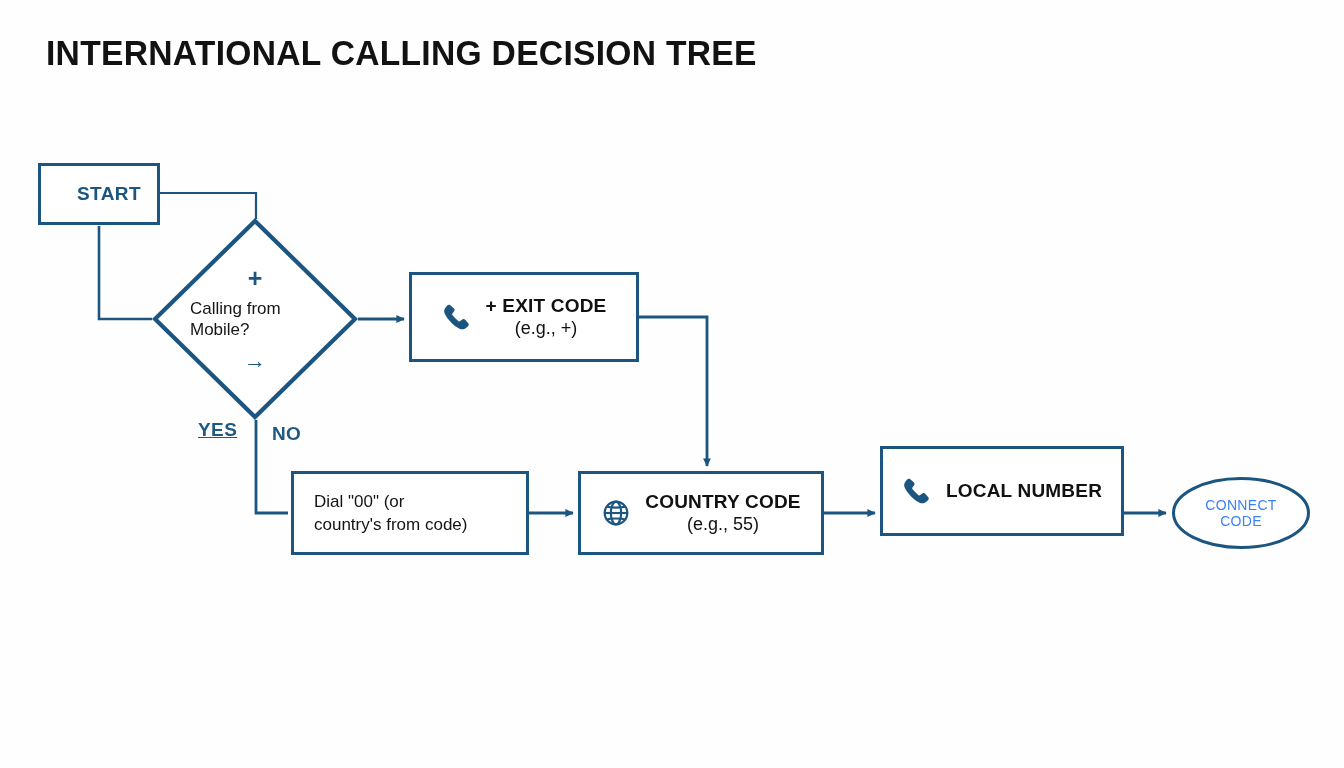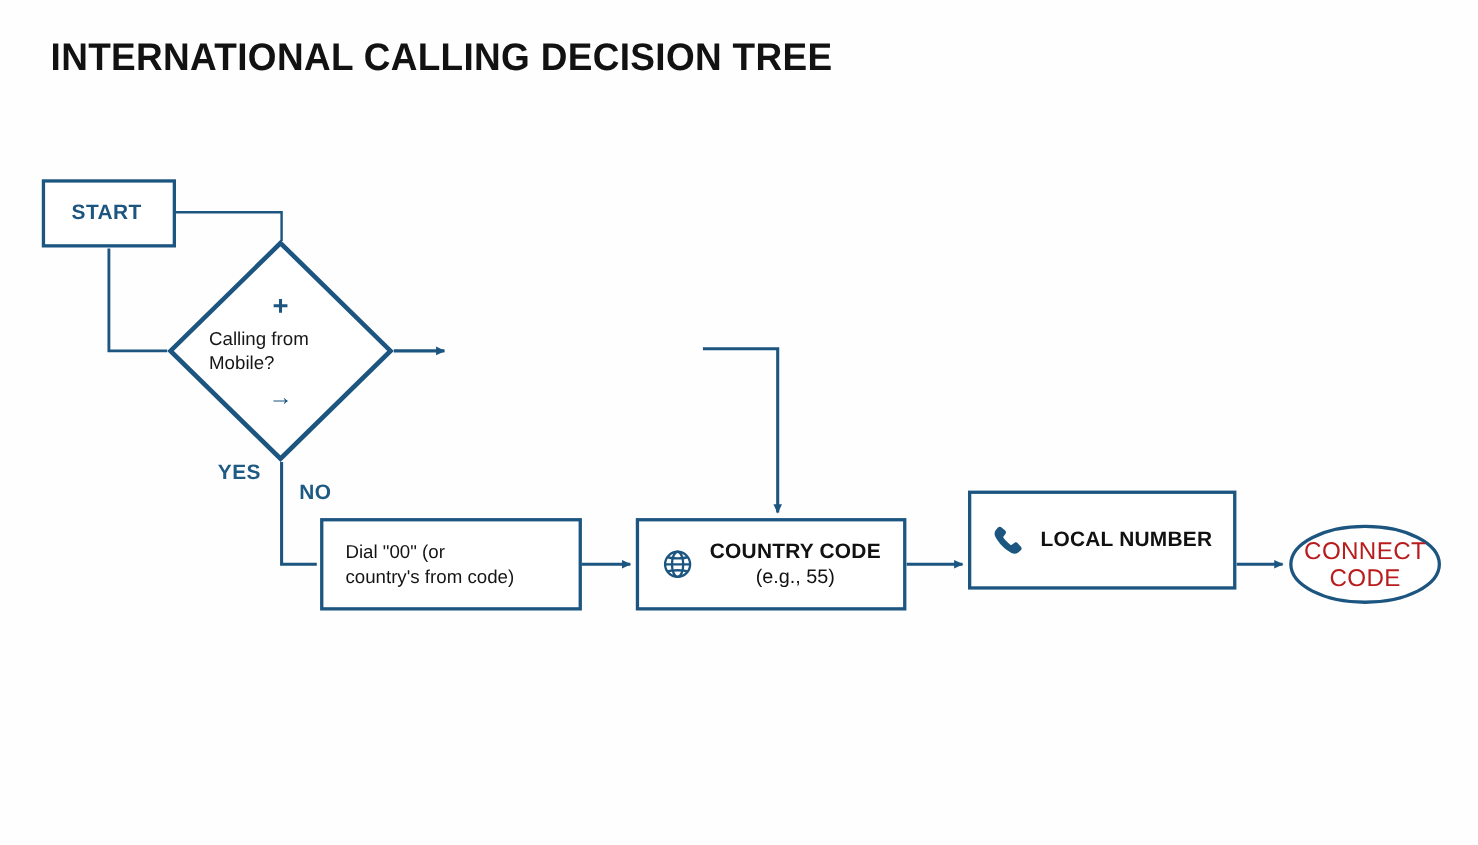"START" .node-start { padding-left: 24px -> 36px }
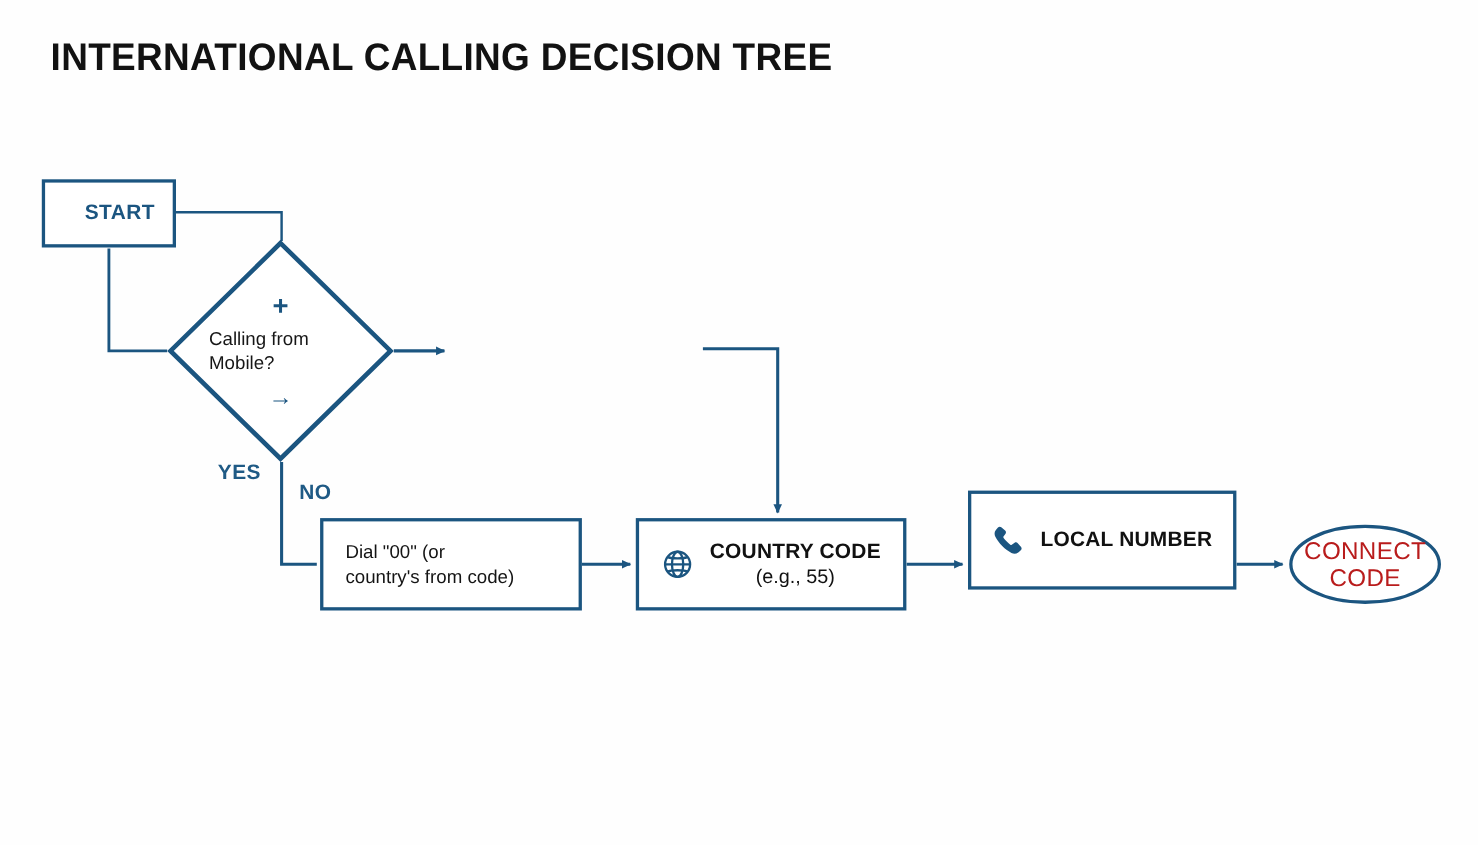"+ EXIT CODE" div.node { html: none -> <div> <div> <span> <svg> <path></path> </svg> </span> <div> <div>+ EXIT CODE</div> <div>(e.g., +)</div> </div> </div> </div> }
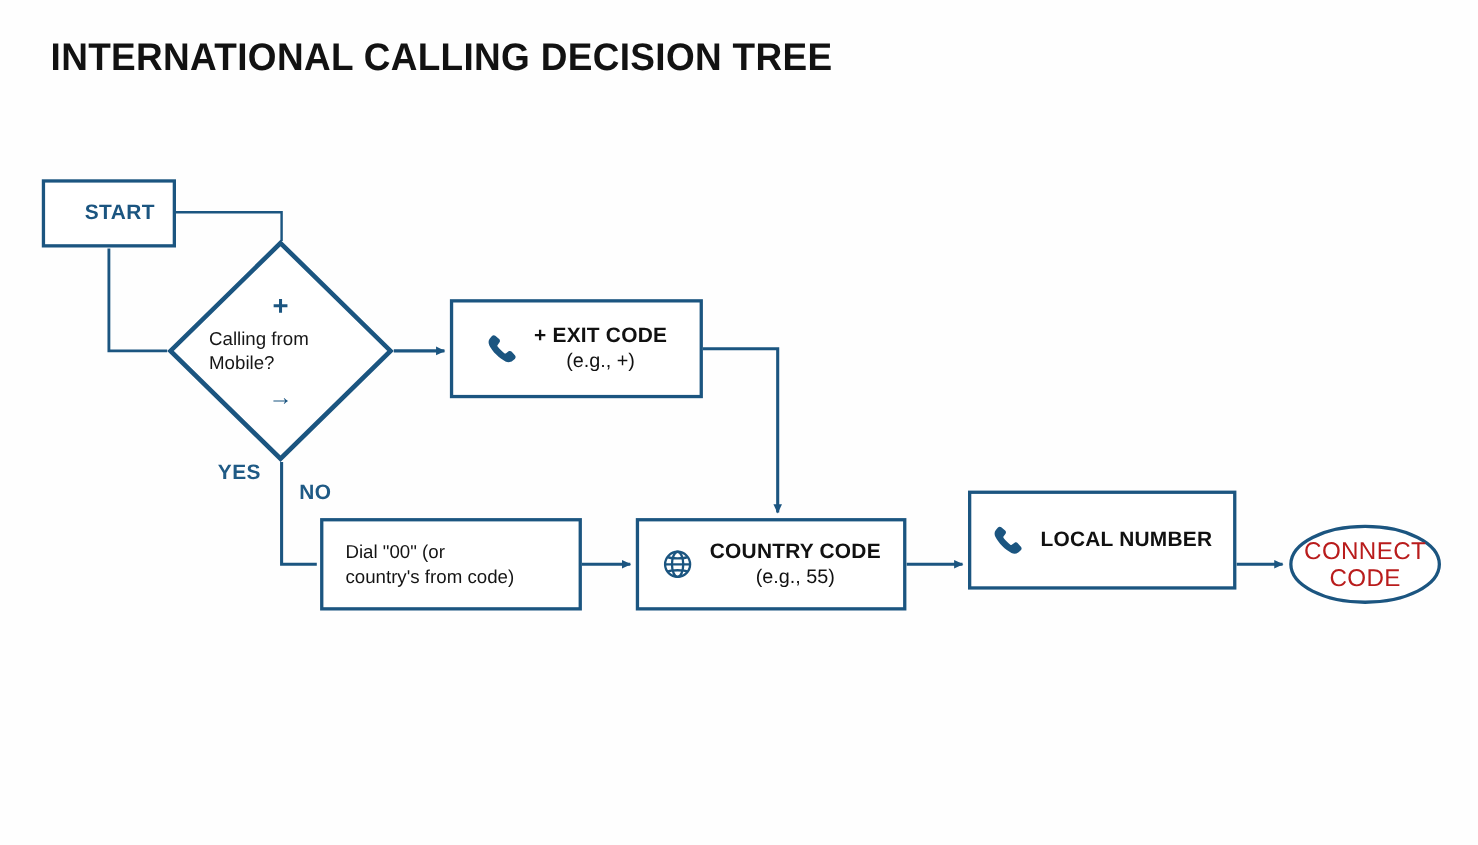"YES" .branch-yes { text-decoration: none -> underline }
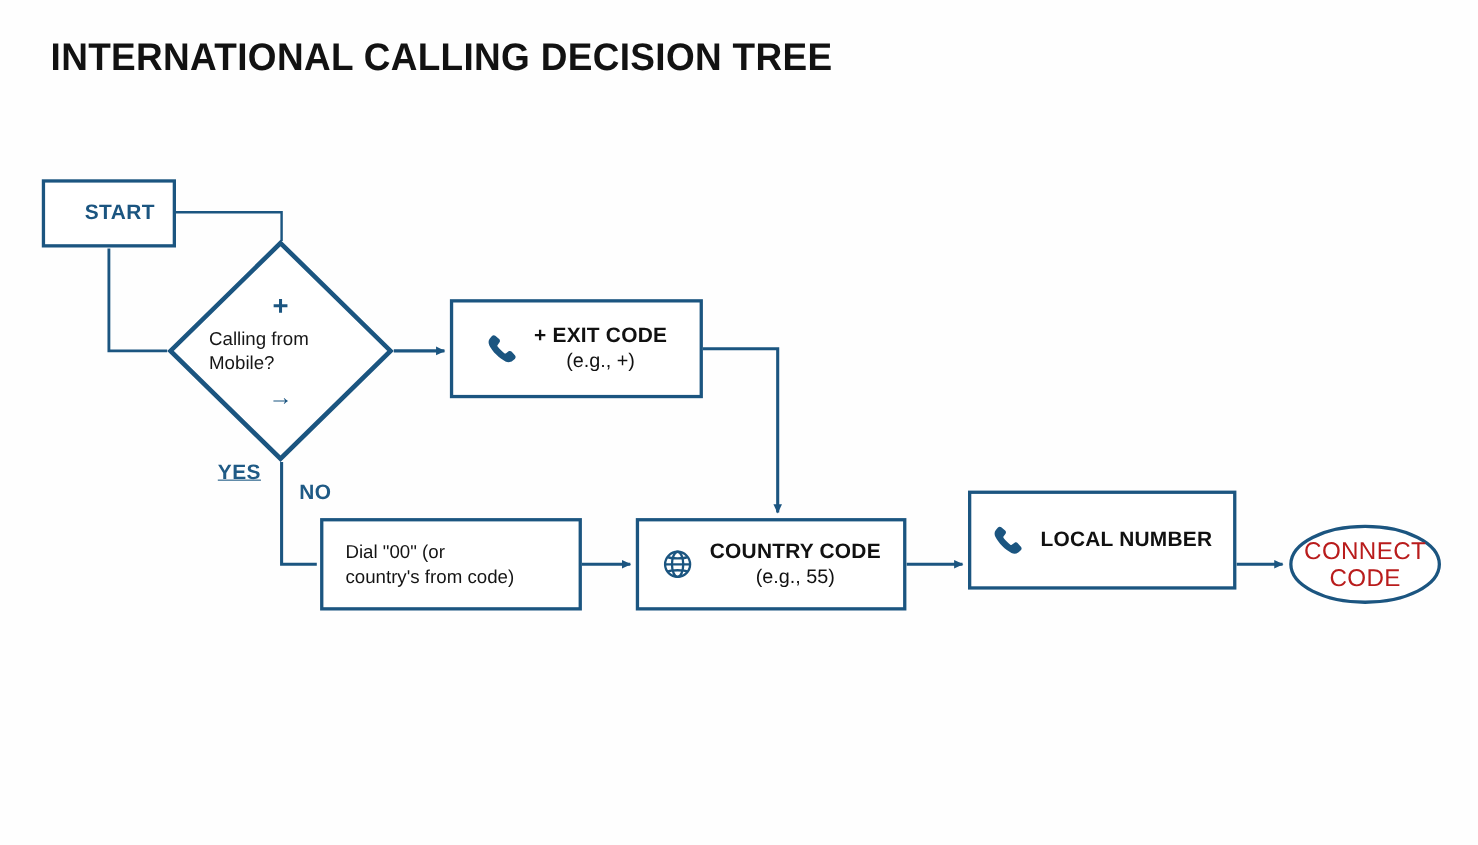"NO" .branch-no { top: 438px -> 423px }
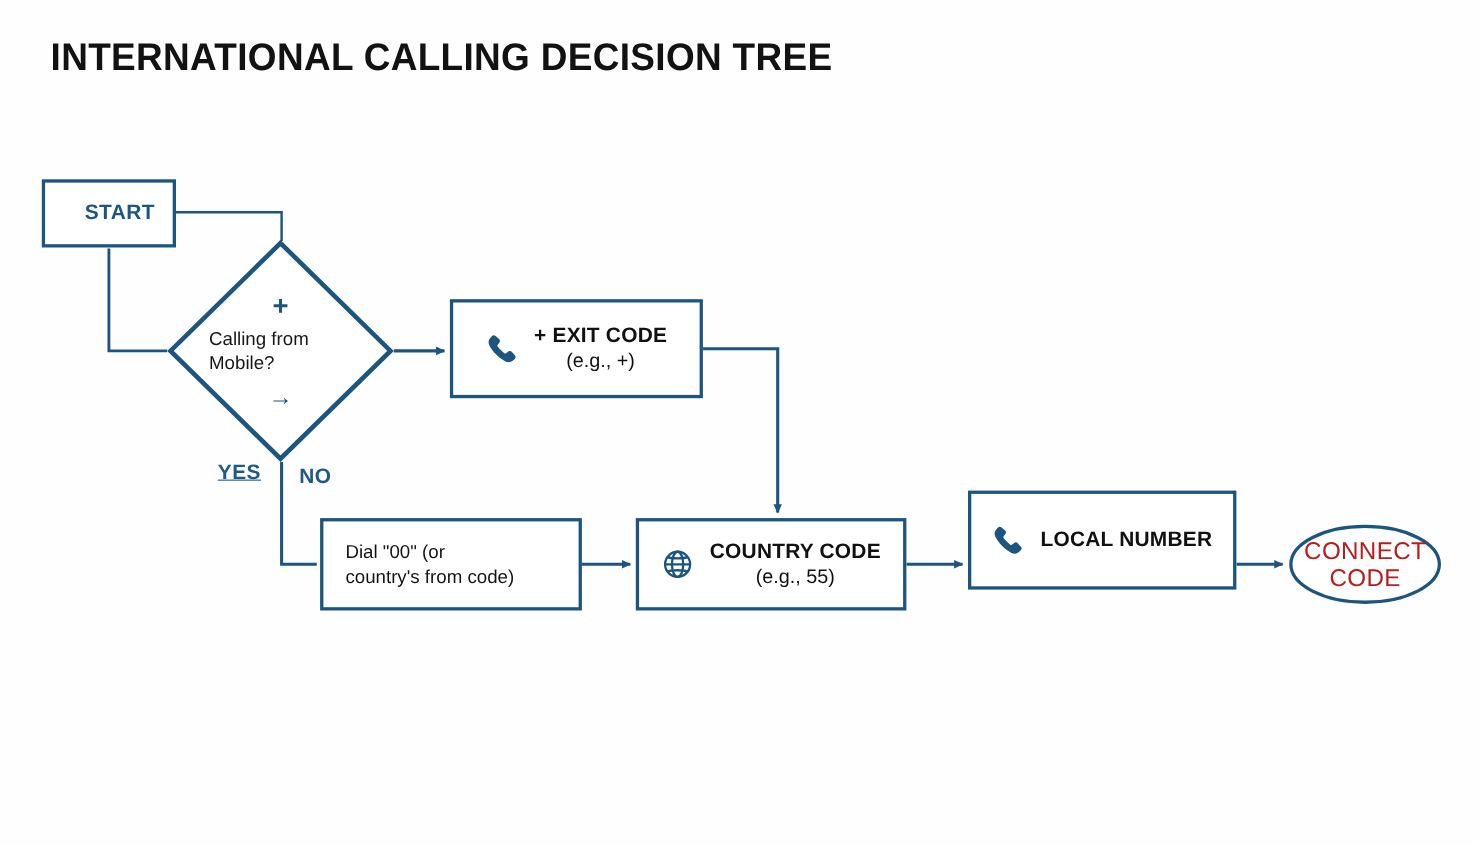"CONNECT" .oval-inner span { color: #b91c1c -> #3b82f6; font-size: 22px -> 14px }
